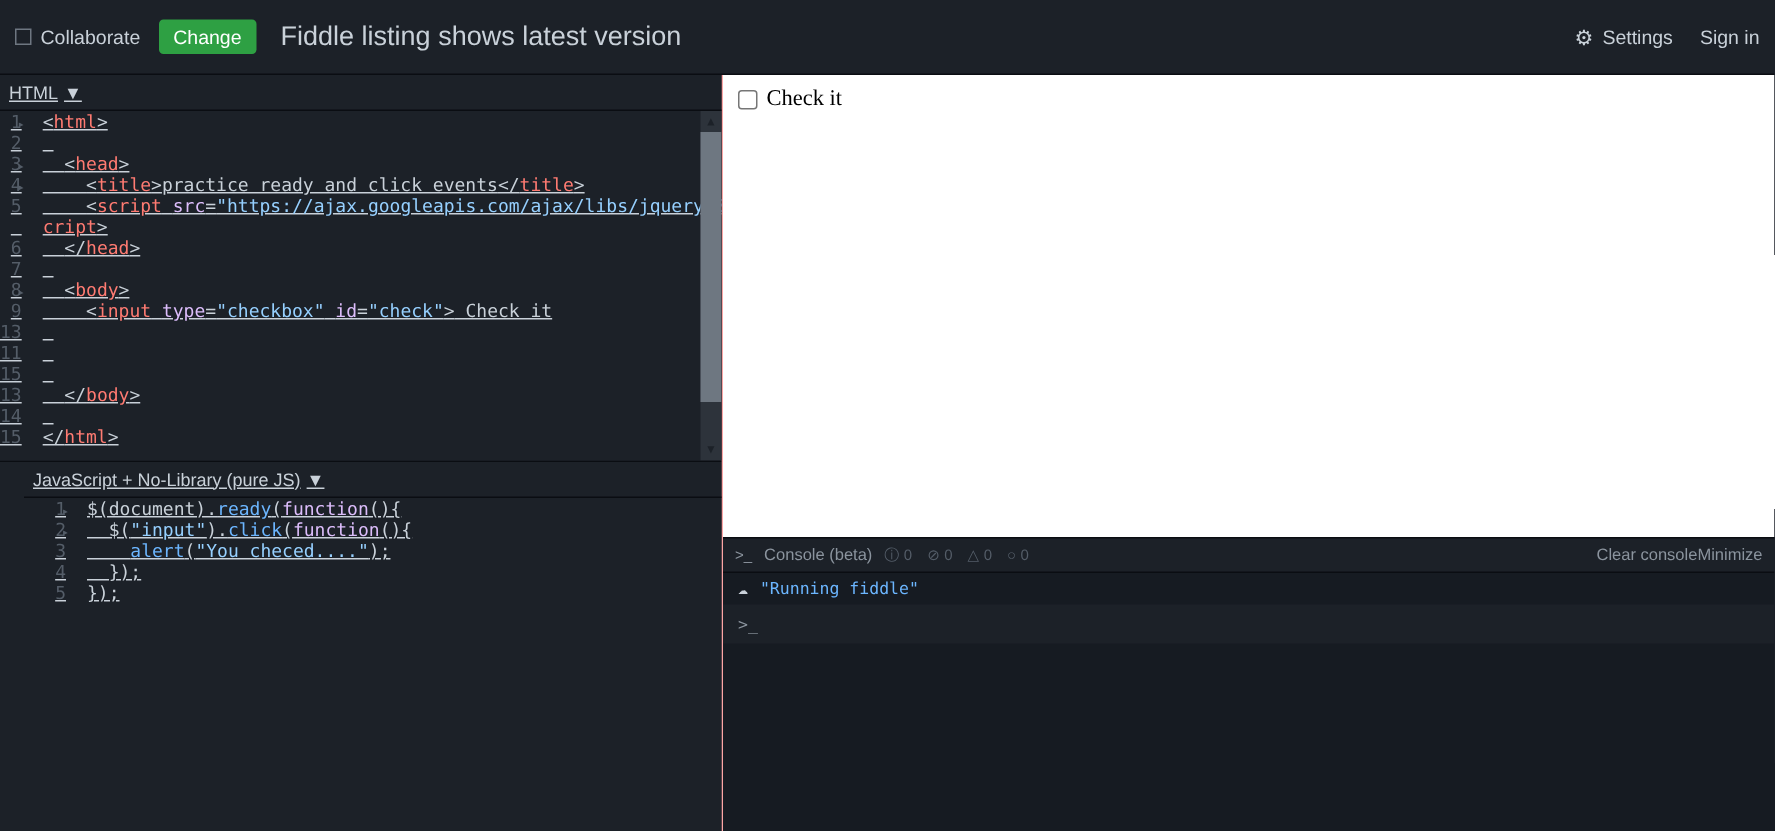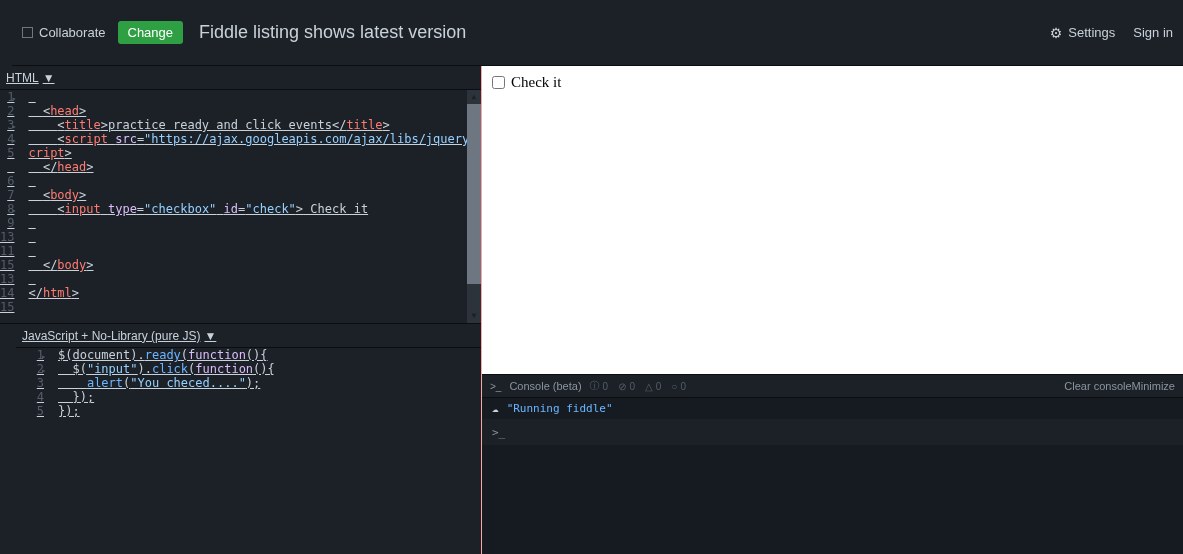"Collaborate" .topbar { height: 66px -> 50px; margin-left: 12px -> none }
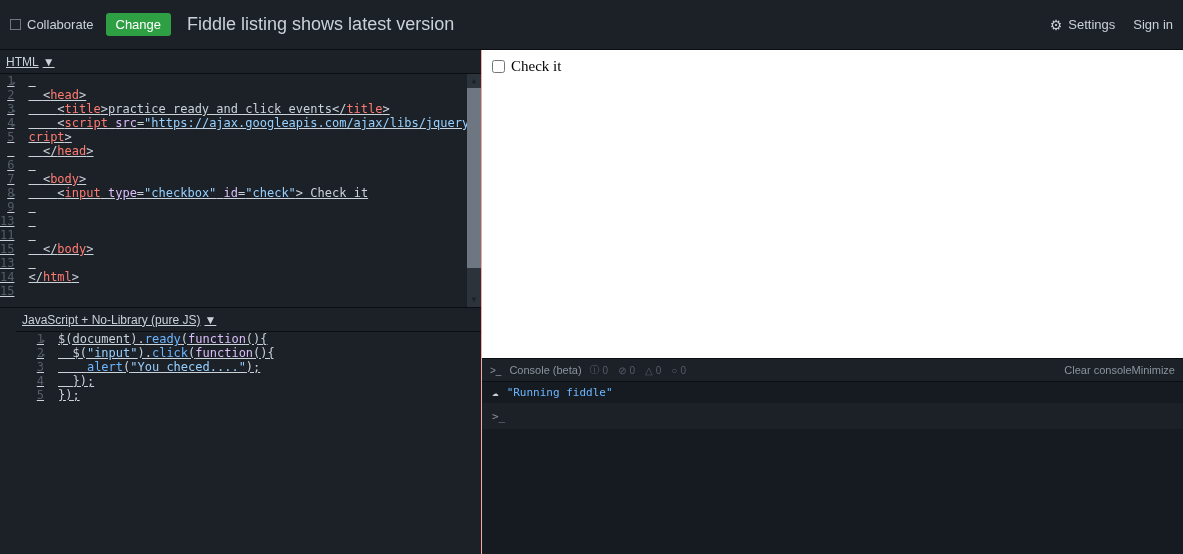"<html>" div.line { html: none -> <div><span>&lt;</span><span>html</span><span>&gt;</span></div> }
